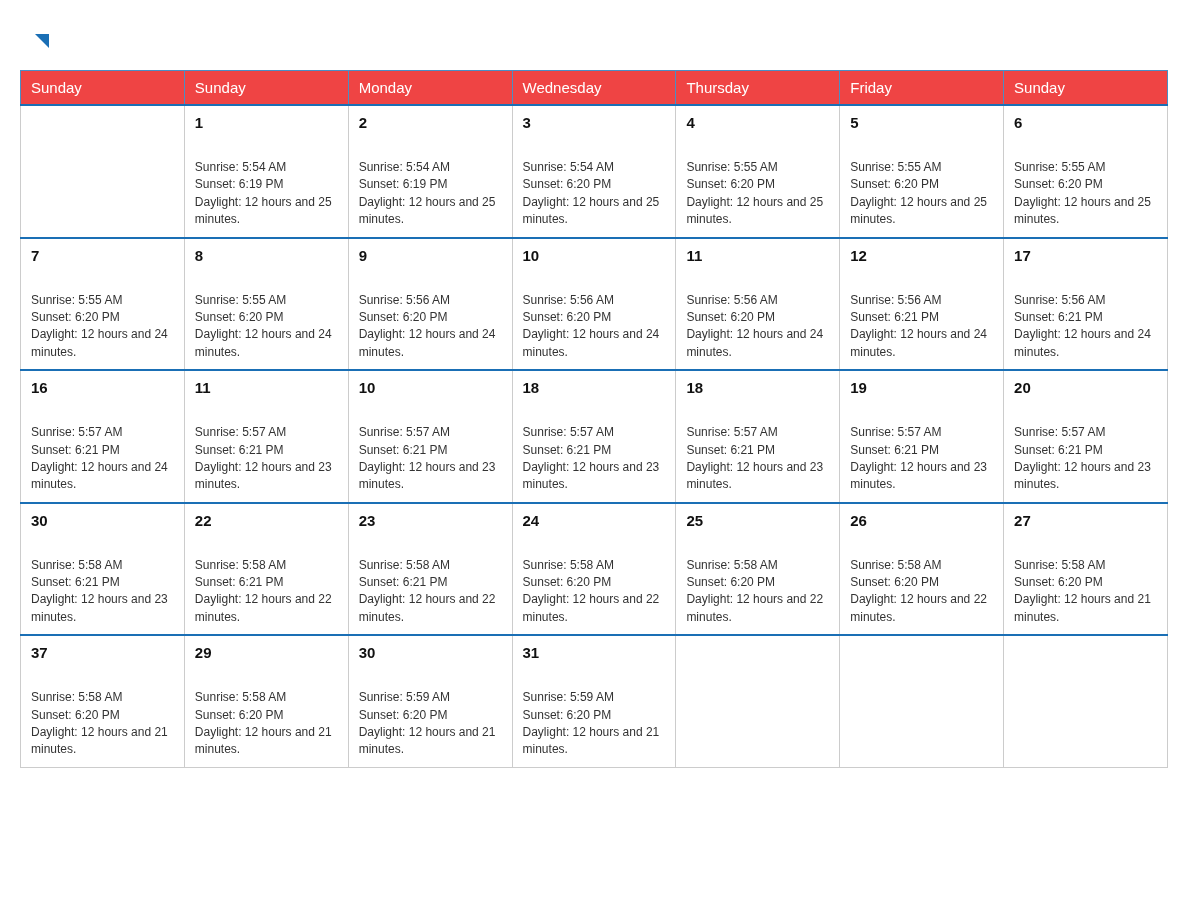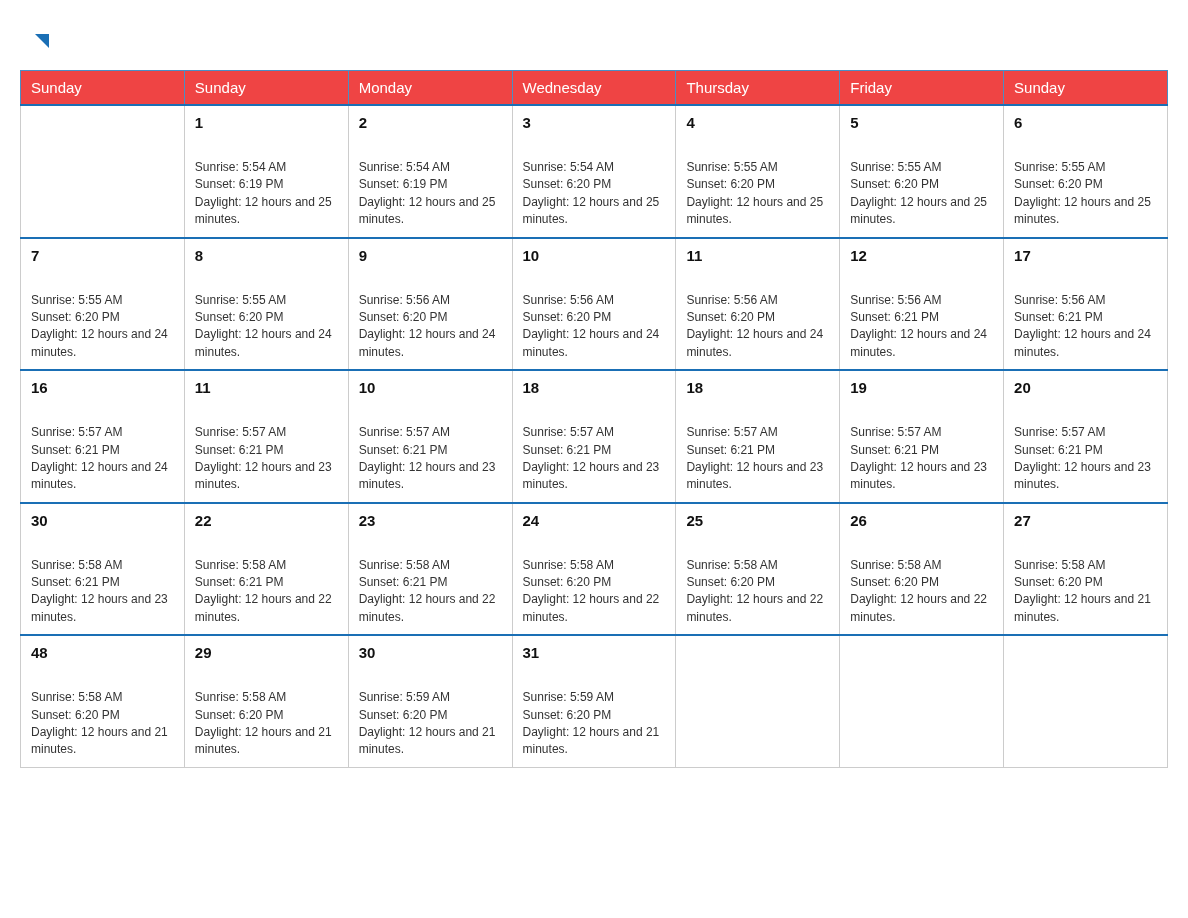"48" span.day-num { text: 48 -> 37 }
